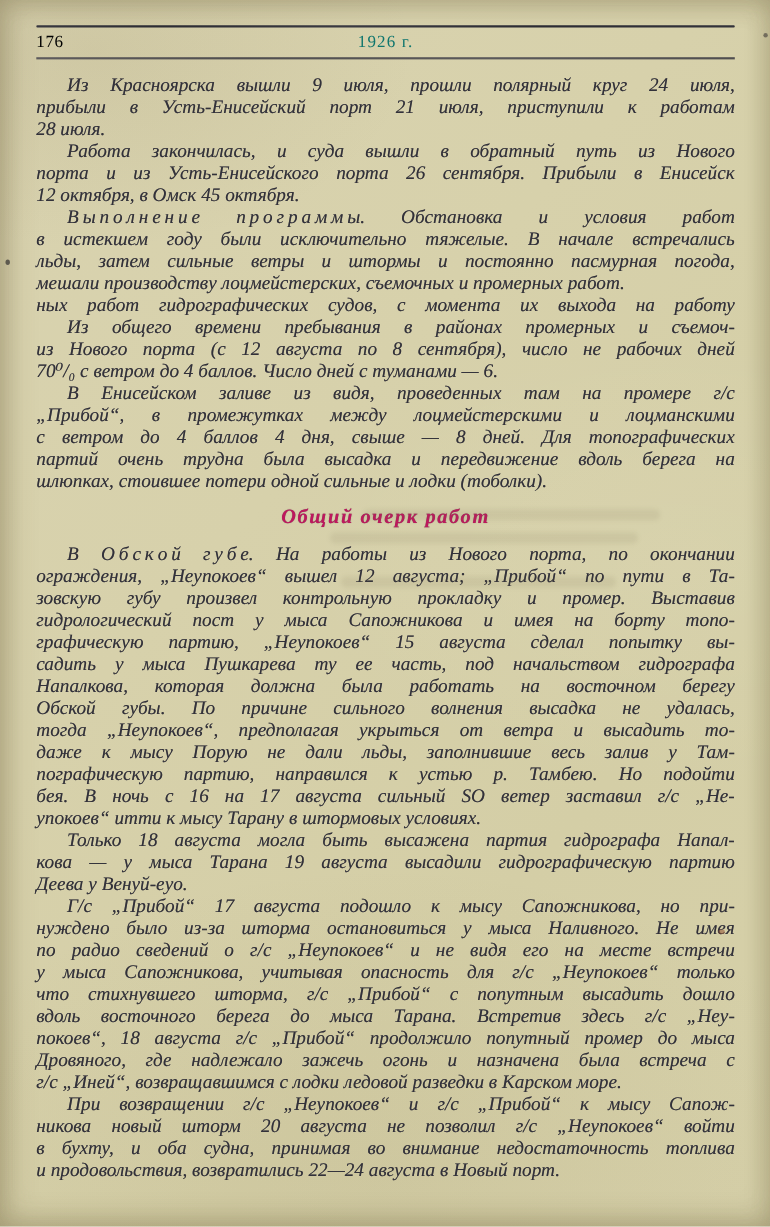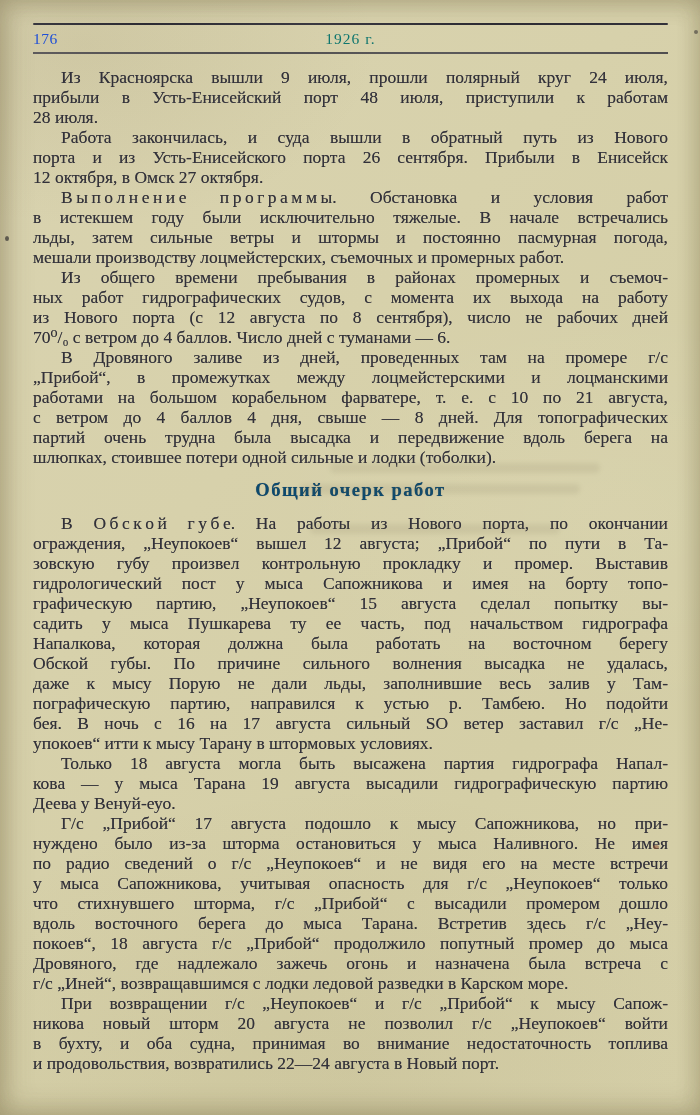"176" .page-number { color: #1d4ed8 -> #000000 }
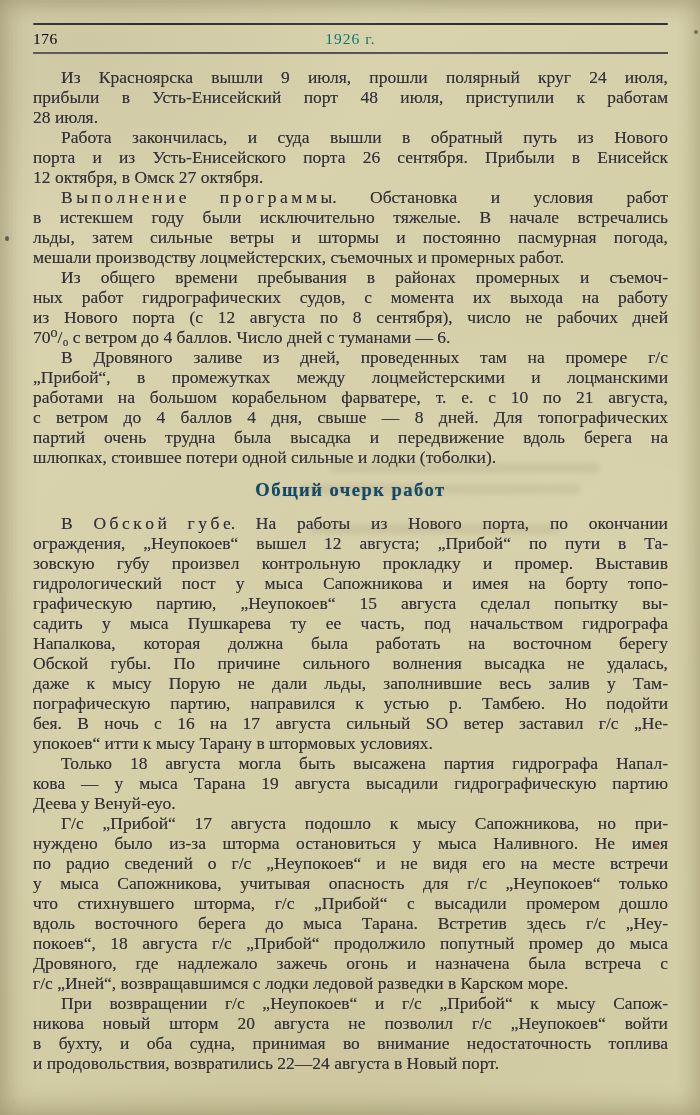"Из Красноярска вышли 9 июля," .document-body { font-style: none -> italic }
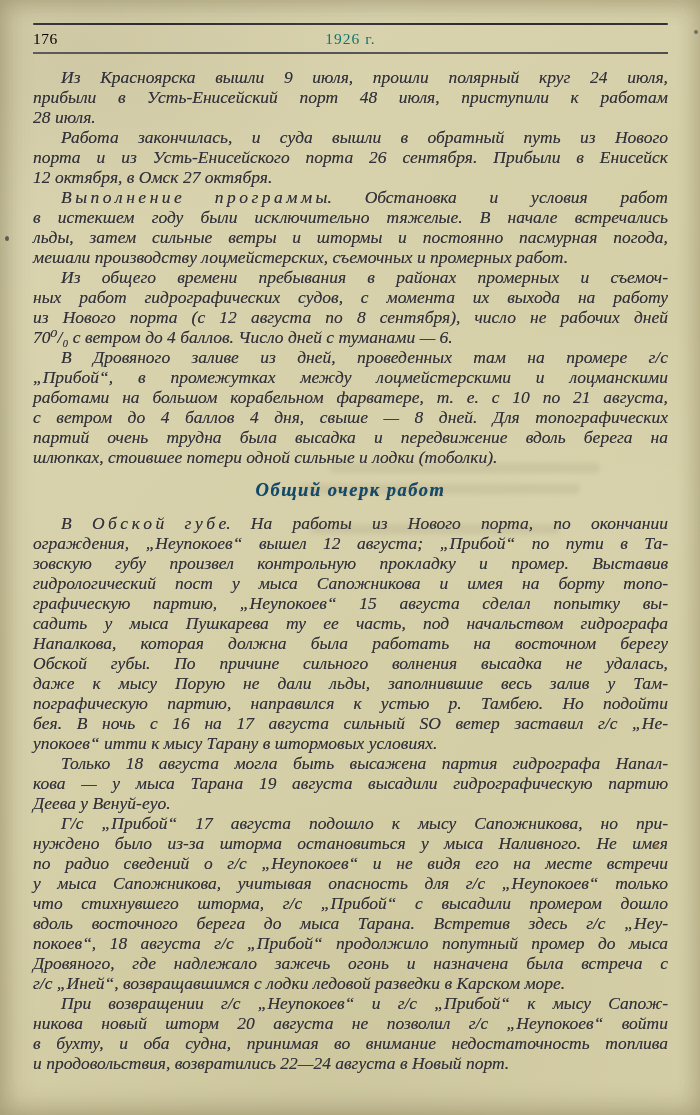"прибыли в Усть-Енисейский порт 48" div.line { text: 48 -> 21 }
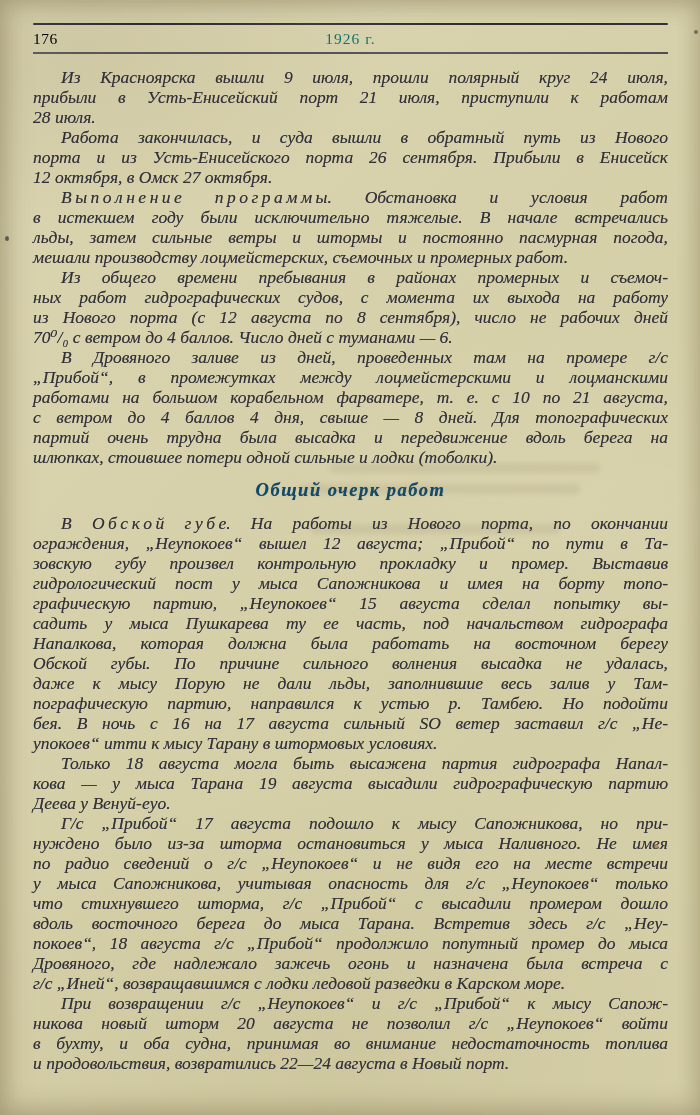"12 октября, в Омск 27" div.line { text: 27 -> 45 }
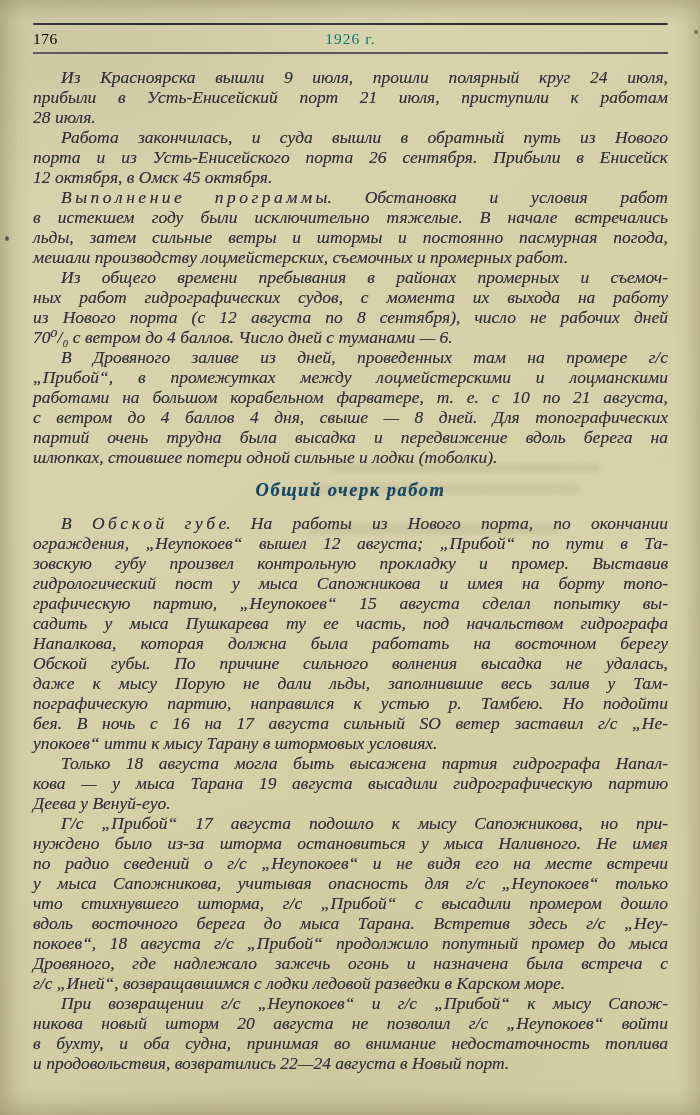"Из общего времени пребывания в" div.line { order: before "ных работ гидрографических судов, с" -> after "ных работ гидрографических судов, с" }
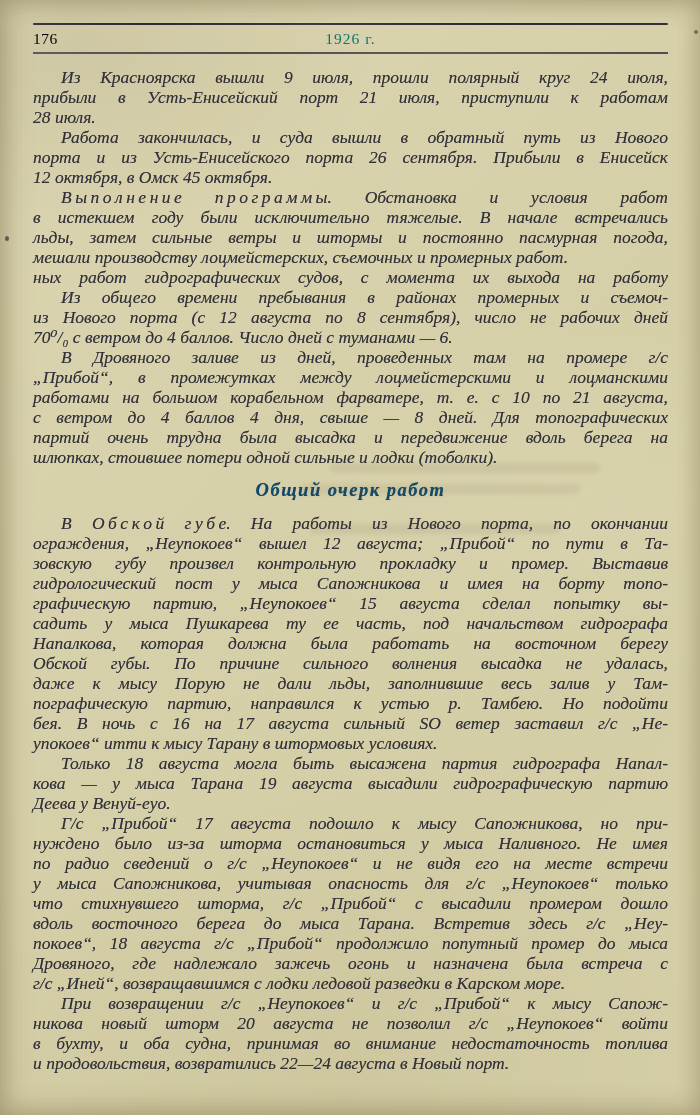"В Дровяного заливе из дней," div.line { text: Дровяного заливе из дней -> Енисейском заливе из видя }
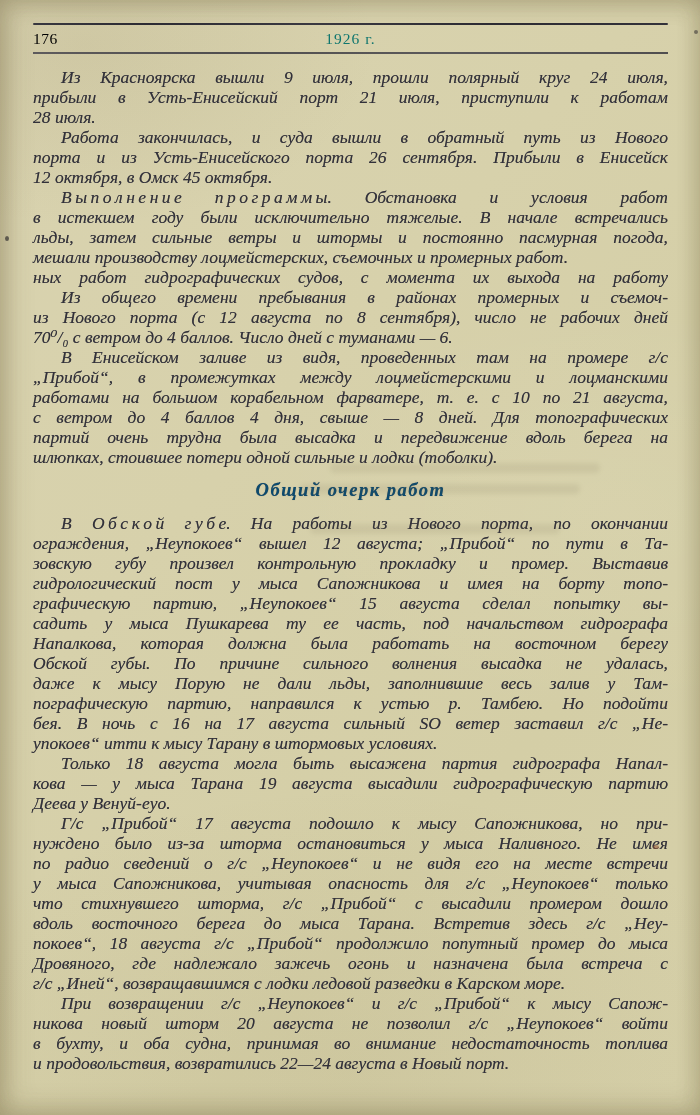"работами на большом корабельном" div.line { html: <div>работами на большом корабельном фарватере, т. е. с 10 по 21 августа,</div> -> none }
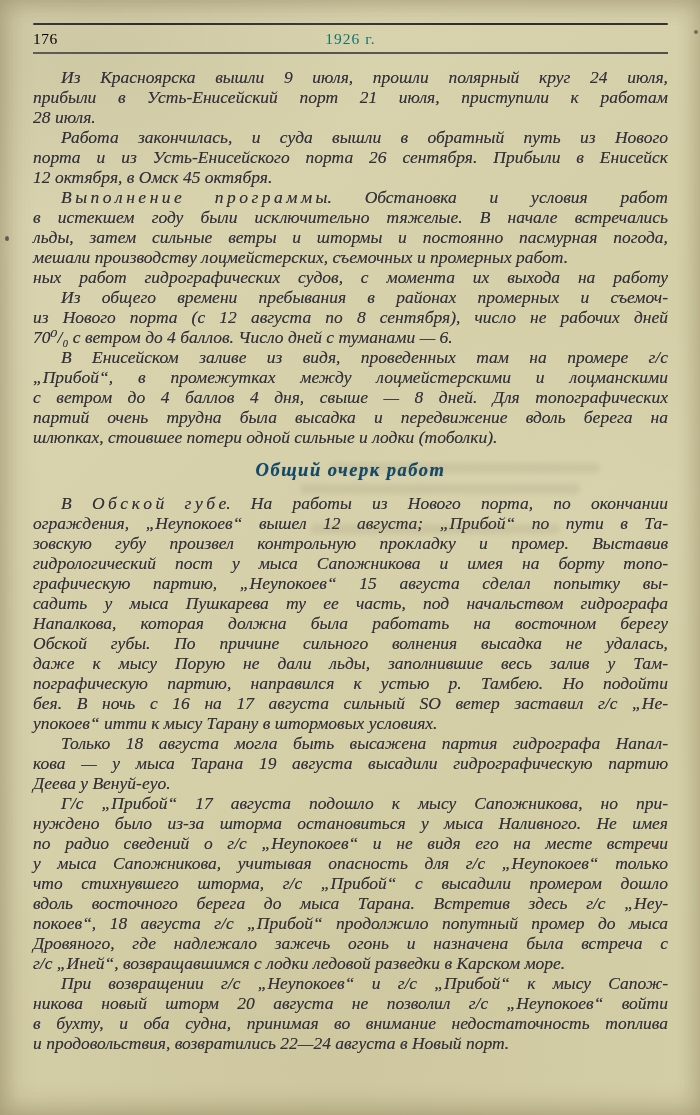"Общий очерк работ" .section-heading { color: #0c4a6e -> #be185d }
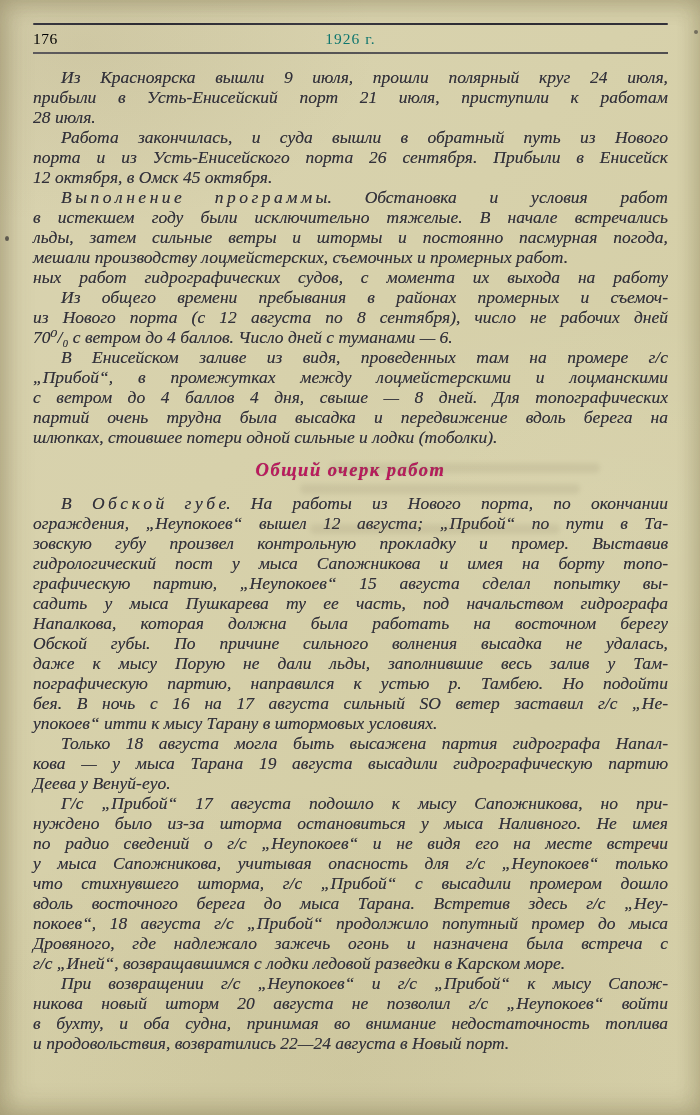"тогда „Неупокоев“, предполагая укрыться" div.line { html: none -> <div>тогда „Неупокоев“, предполагая укрыться от ветра и высадить то-</div> }
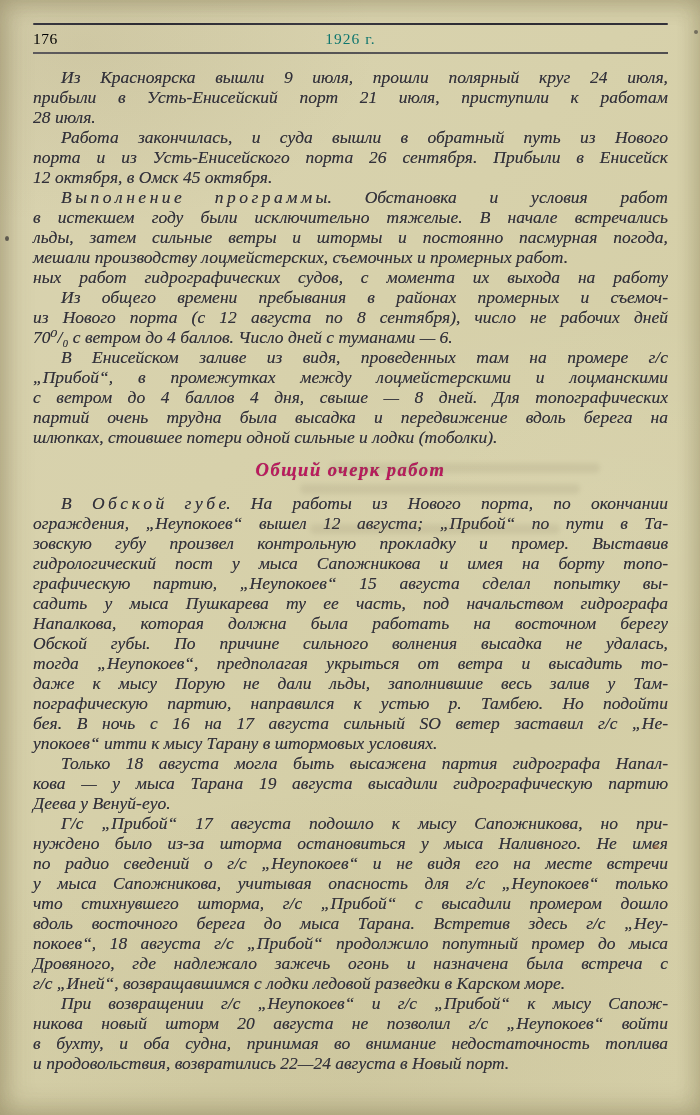"что стихнувшего шторма, г/с „Прибой“" div.line { text: высадили промером -> попутным высадить }
